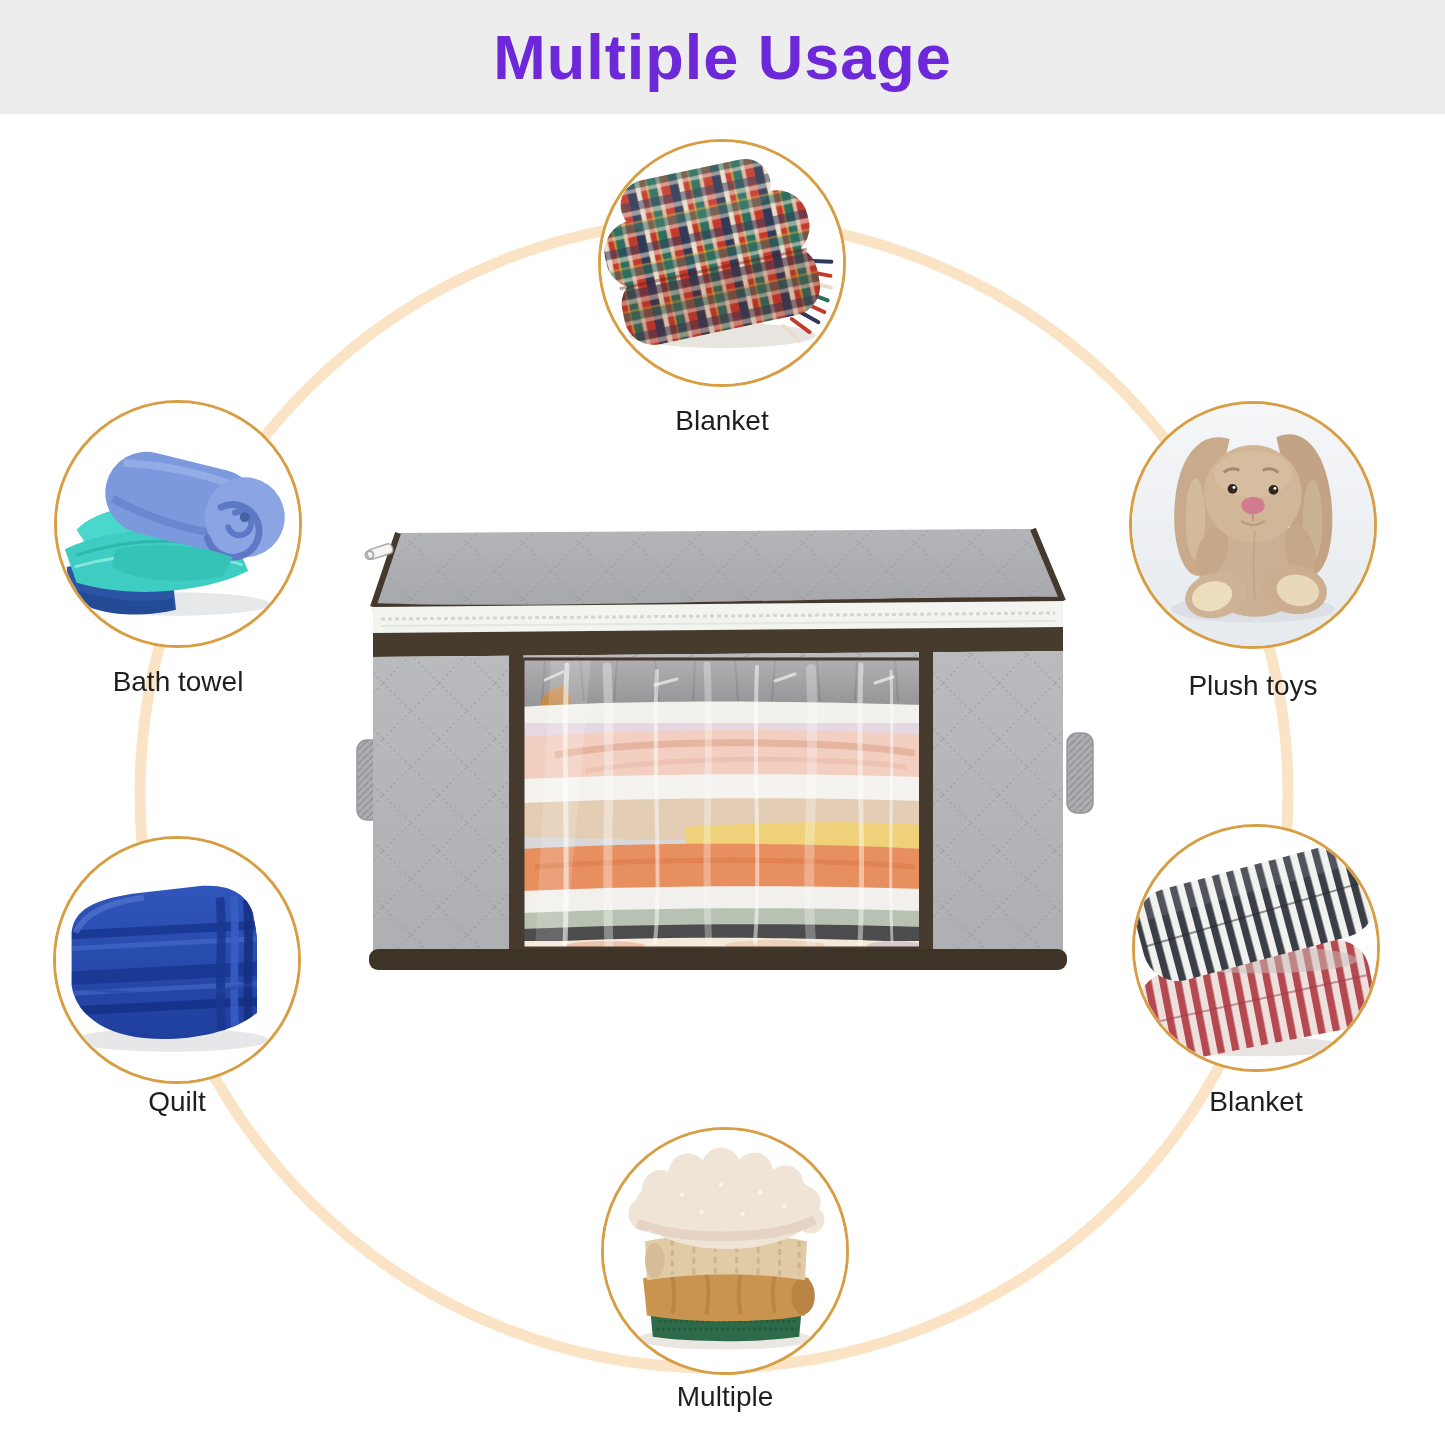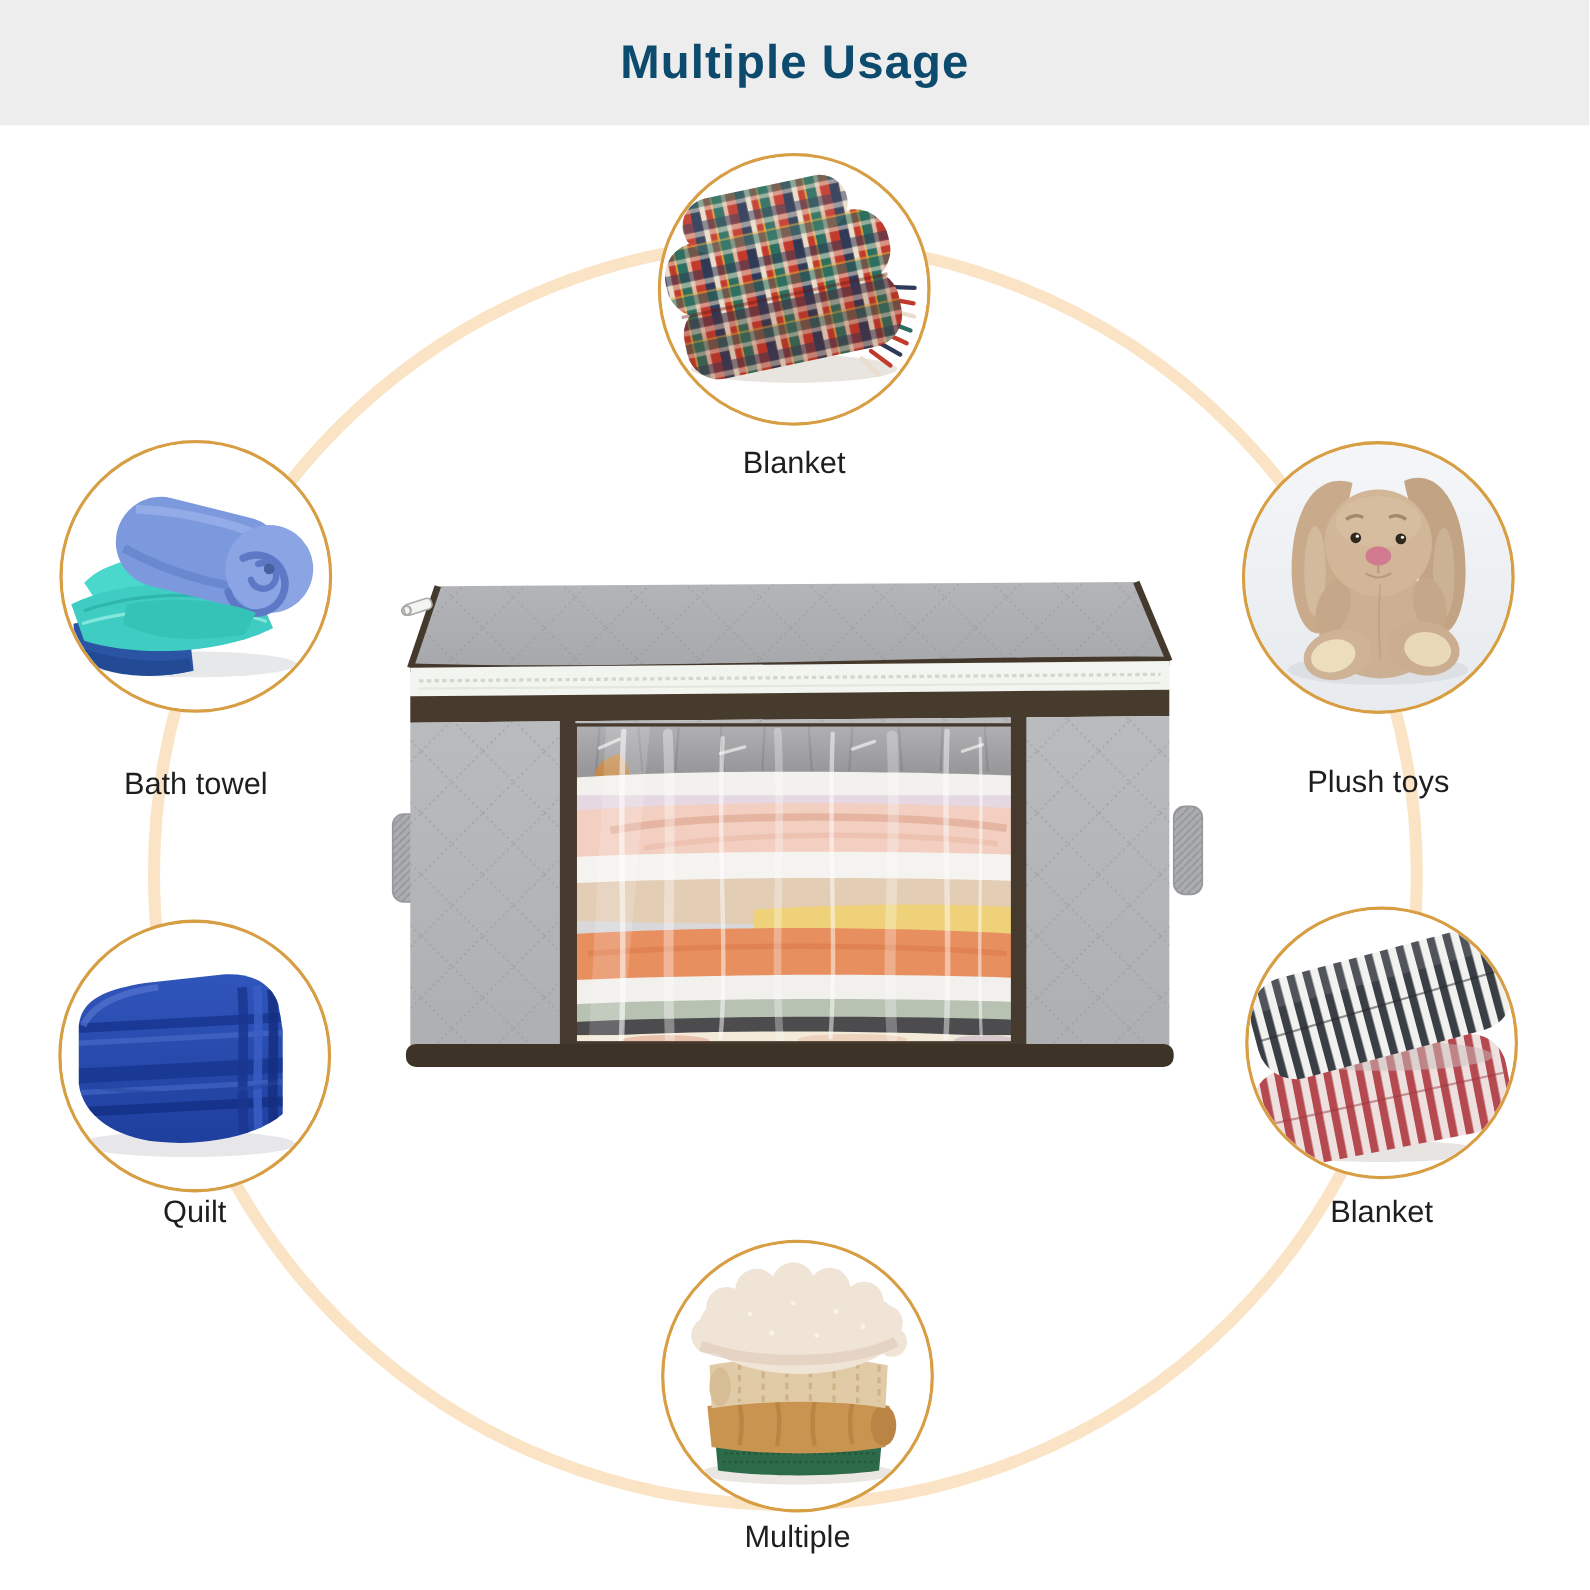"Multiple Usage" .page-title { color: #0c4a6e -> #6d28d9; font-size: 43px -> 63px }
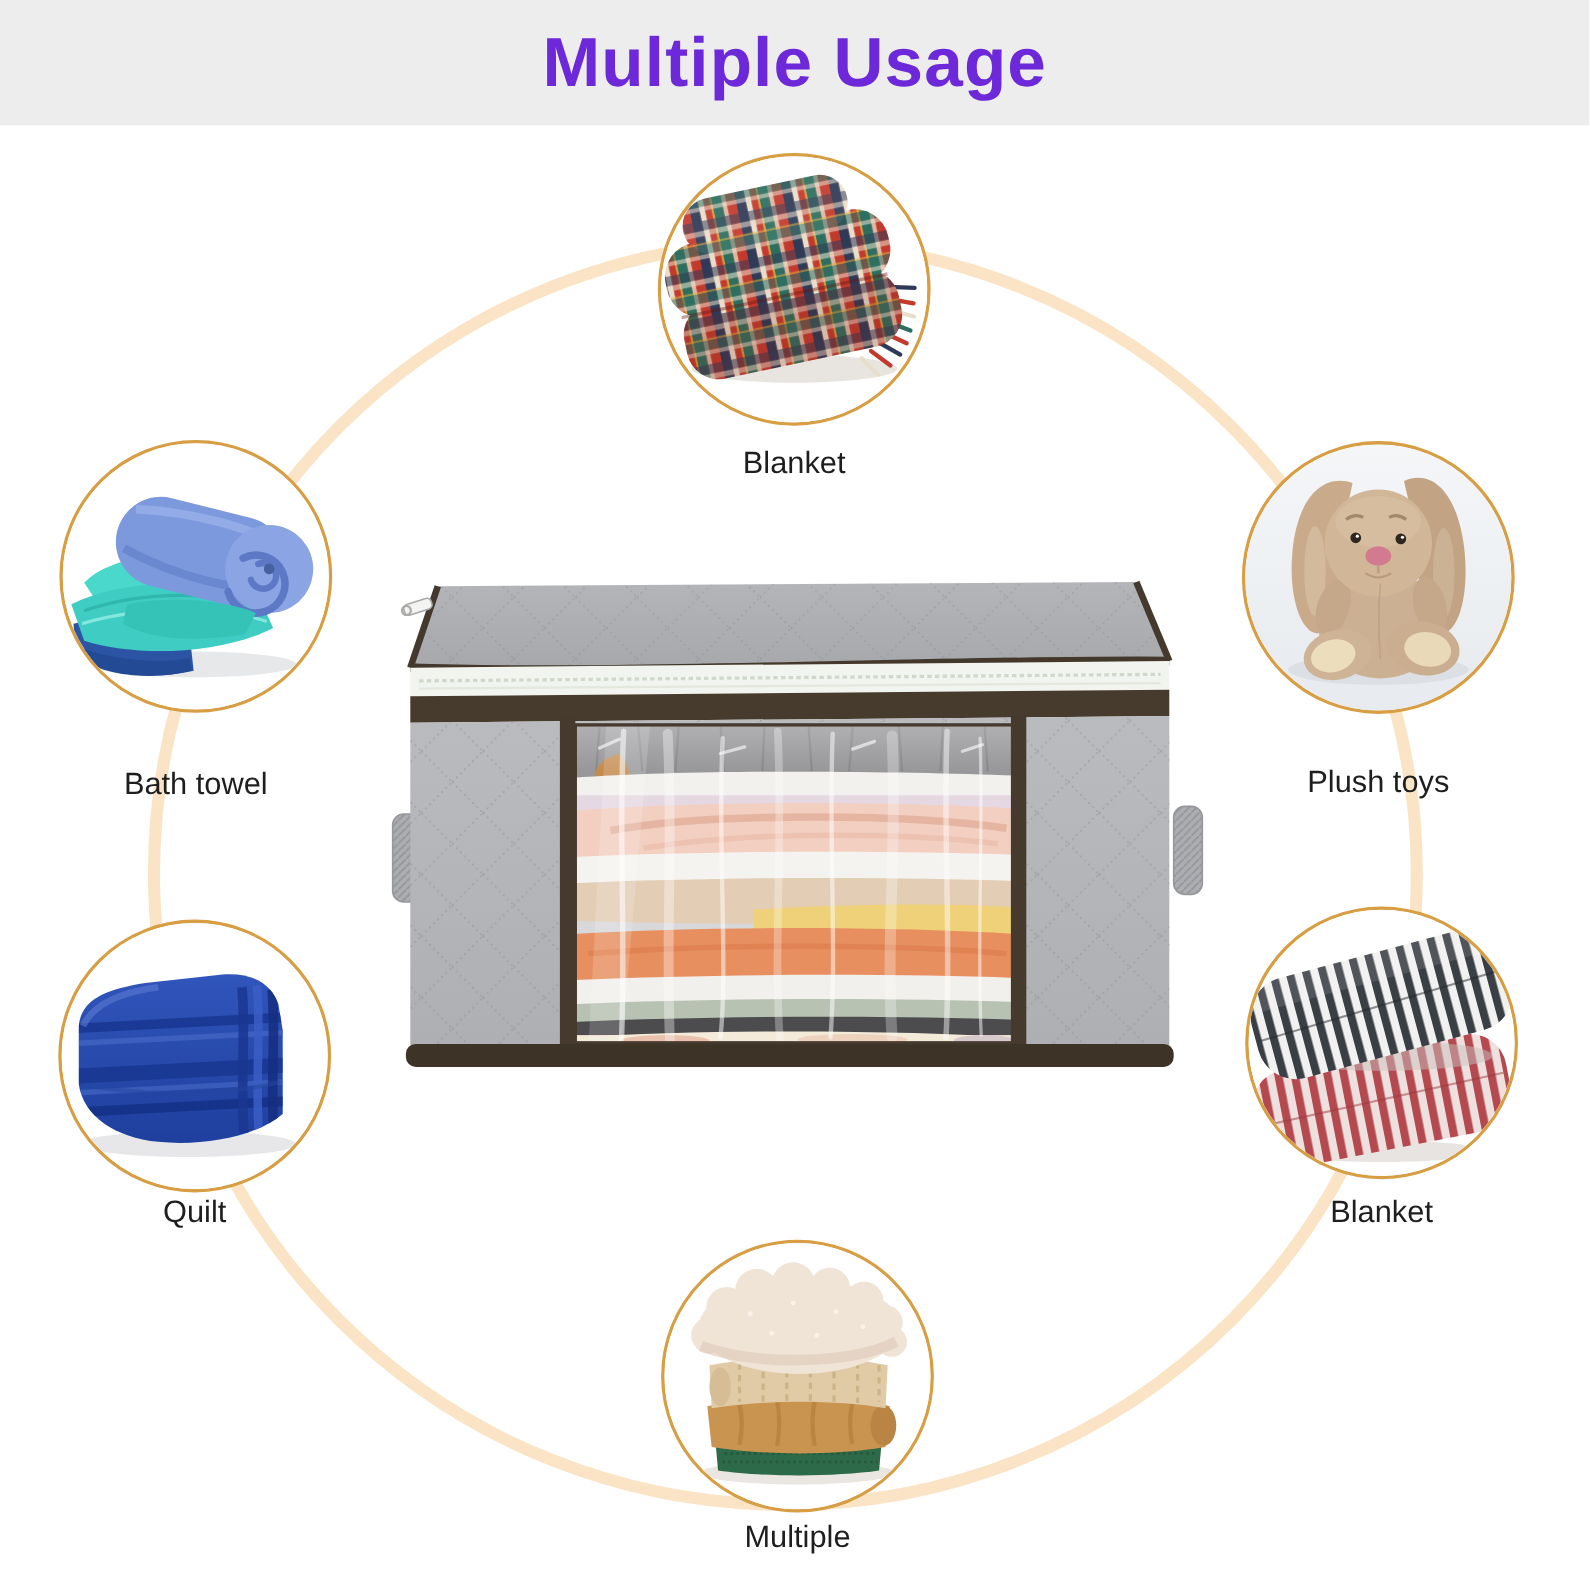"Bath towel" span.item-label { margin-top: 31px -> none }
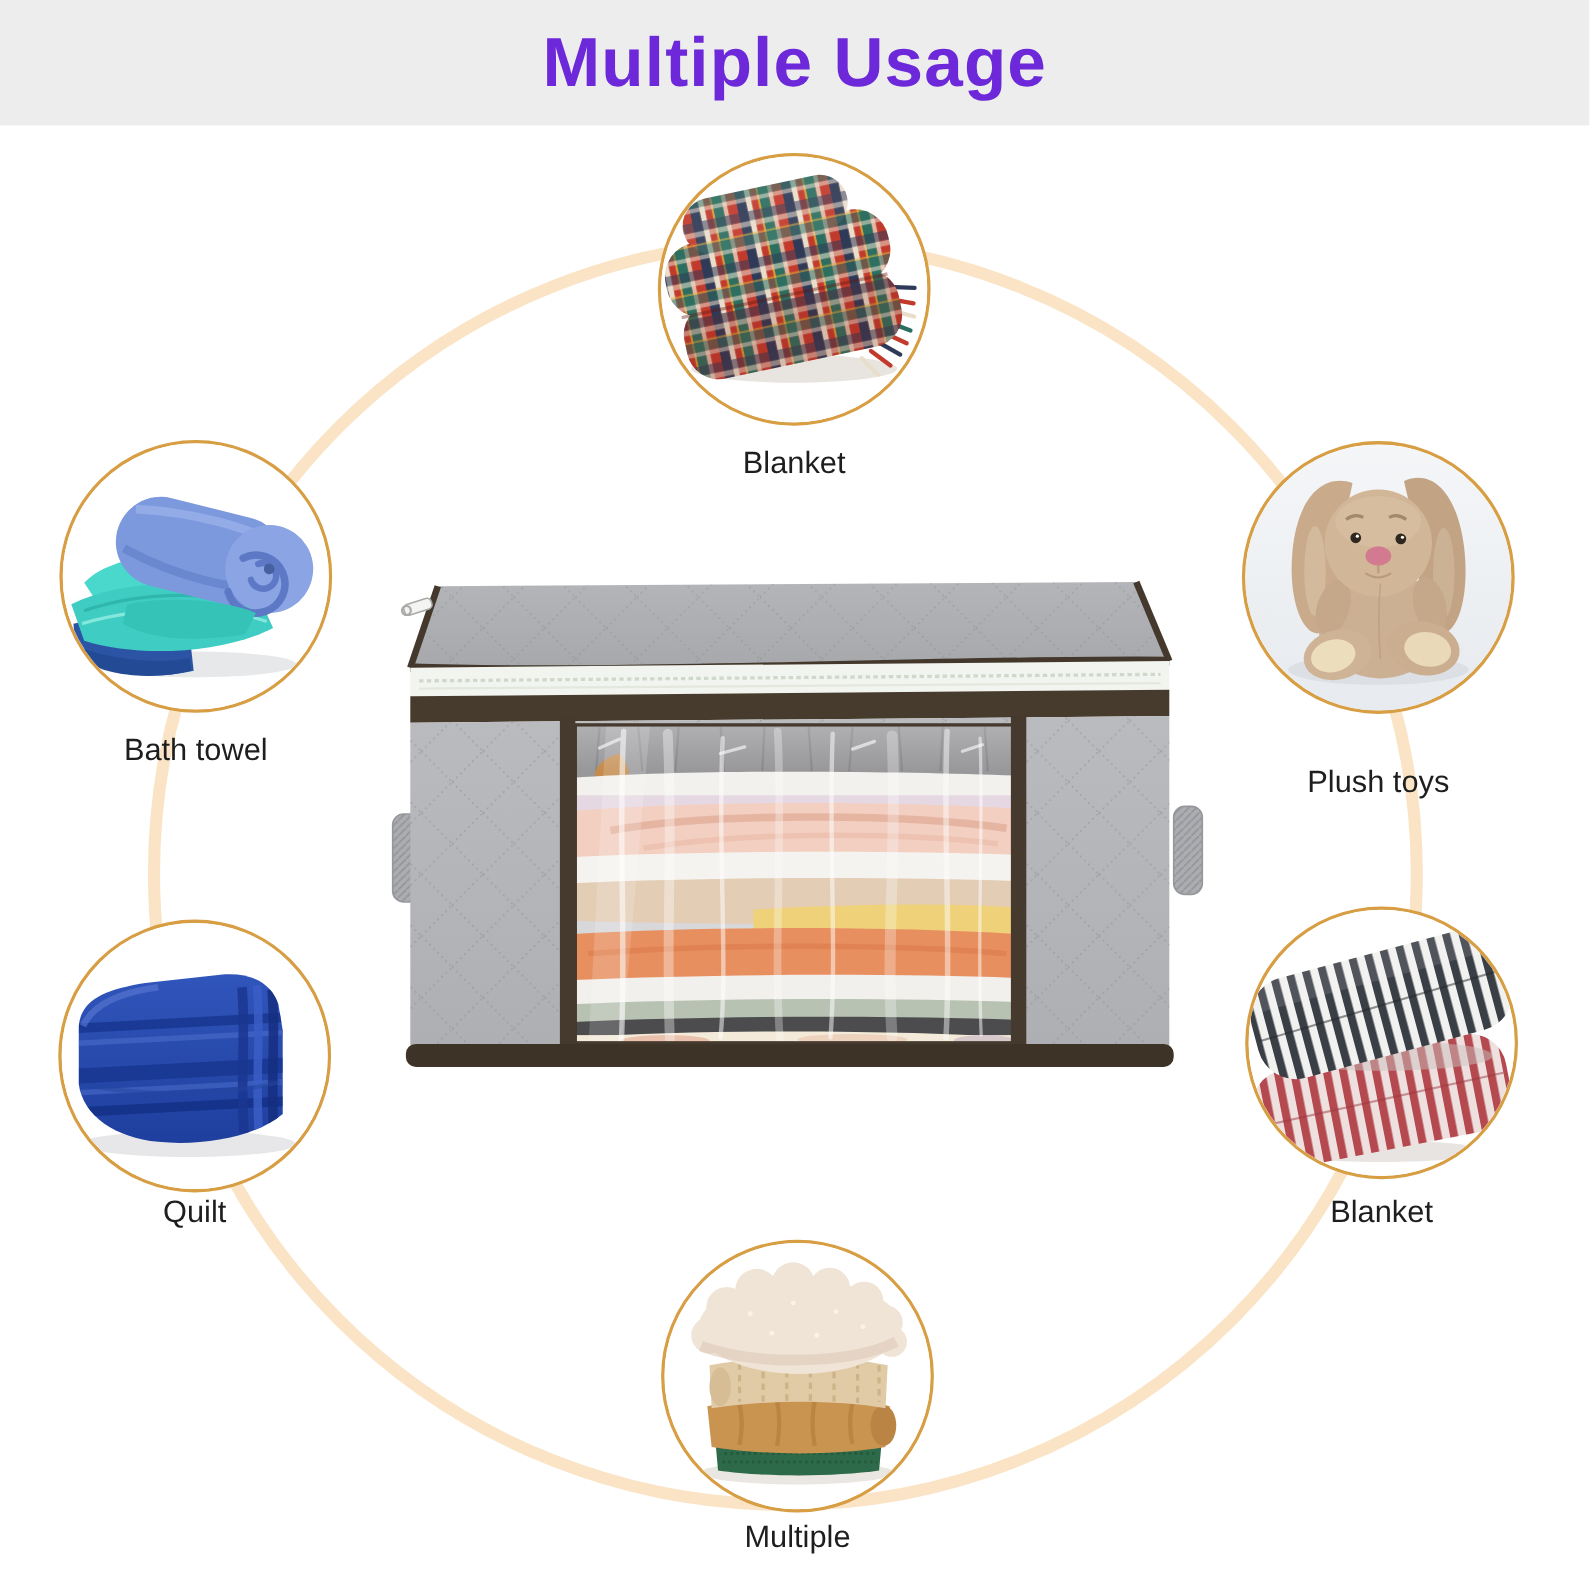"Plush toys" span.item-label { margin-top: 25px -> none }
